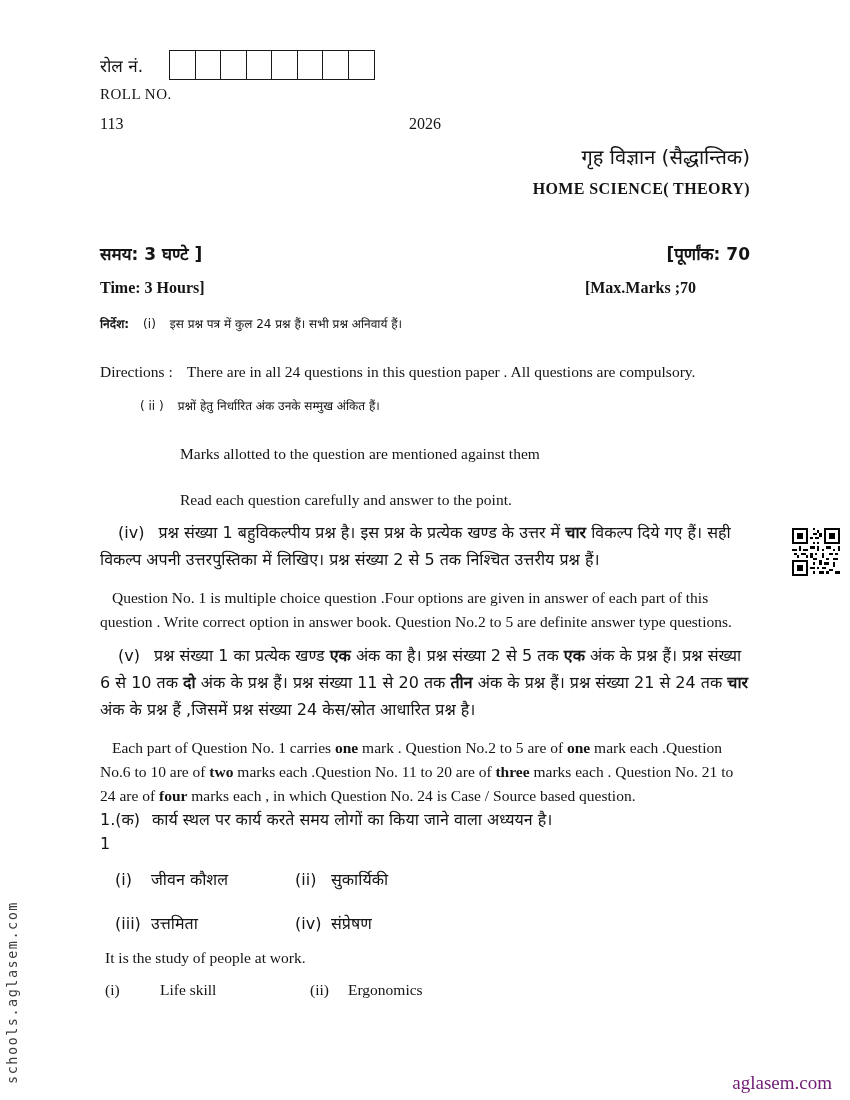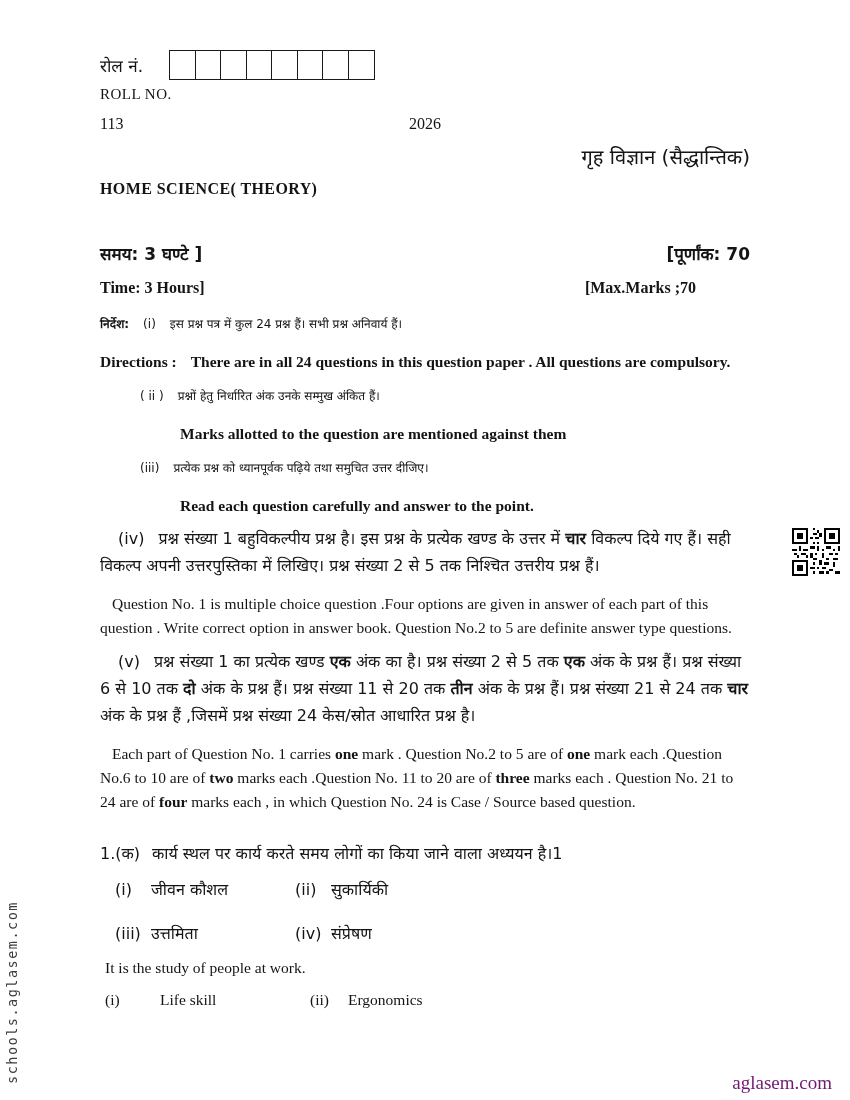"HOME SCIENCE( THEORY)" .title-en { text-align: left -> right }
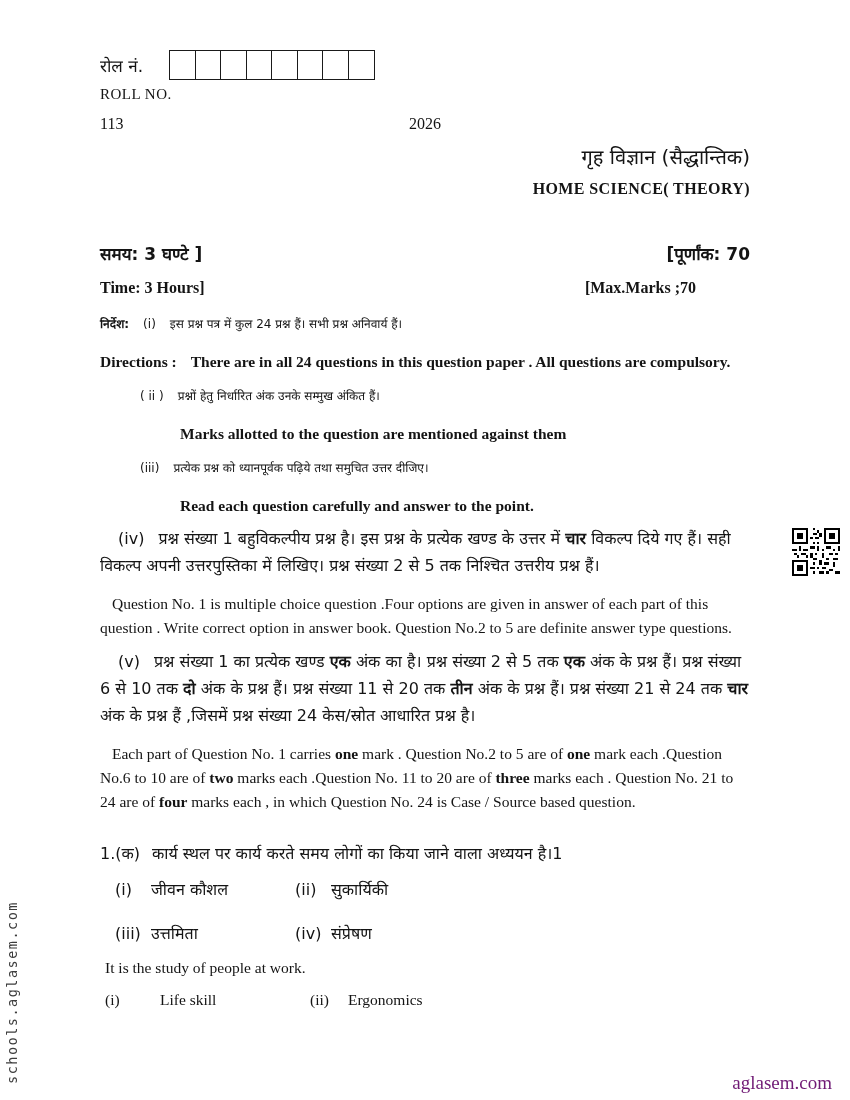"Directions : There are in" .mt8 { font-weight: bold -> none; margin-top: 14px -> 24px }
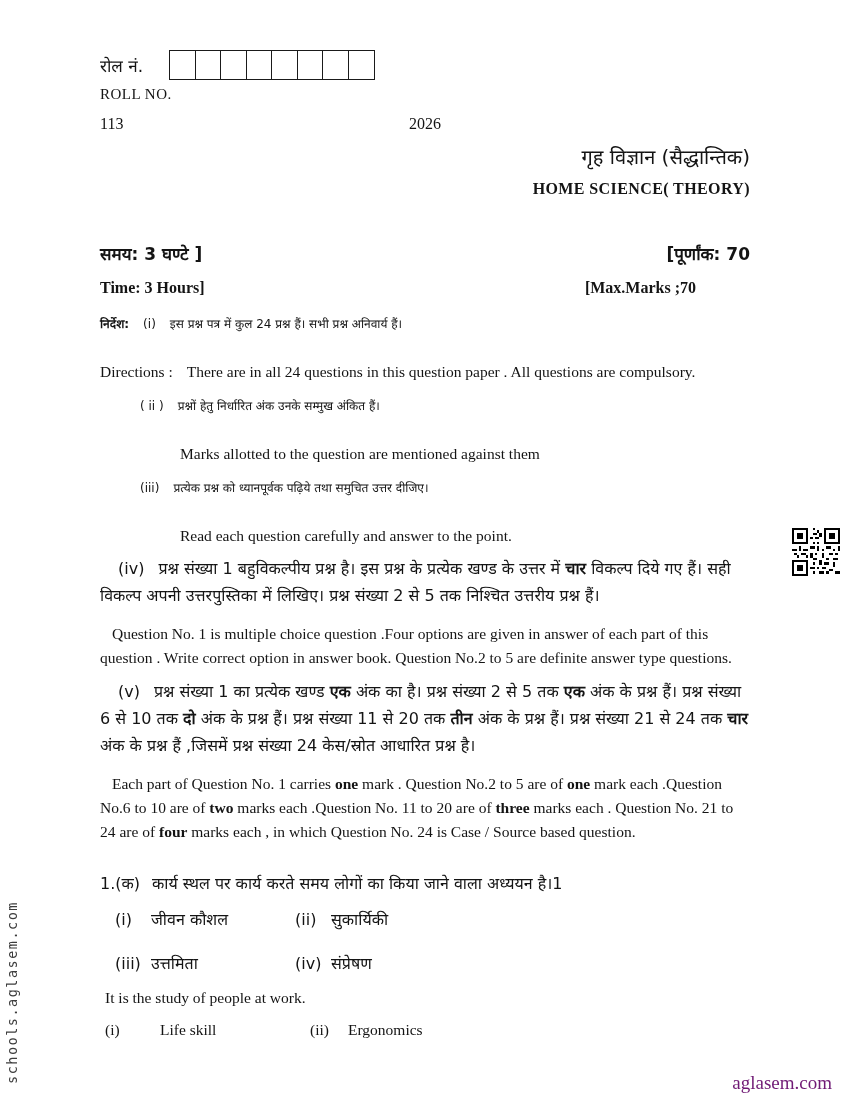"(iii) प्रत्येक प्रश्न को ध्यानपूर्वक" p.dir-hi { html: <p> <span>(iii)</span><span>प्रत्येक प्रश्न को ध्यानपूर्वक पढ़िये तथा समुचित उत्तर दीजिए।</span> </p> -> none }
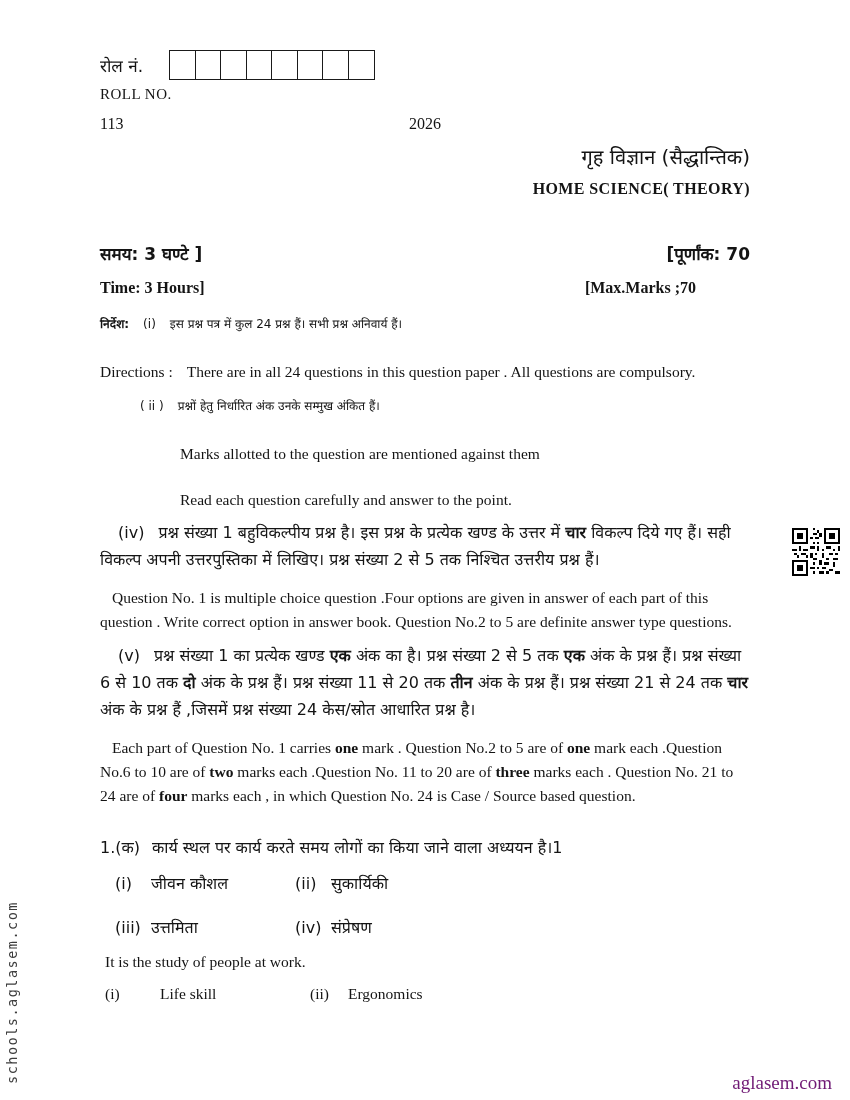"1.(क) कार्य स्थल पर कार्य" .q-row { flex-direction: none -> column; margin-top: 28px -> none }
